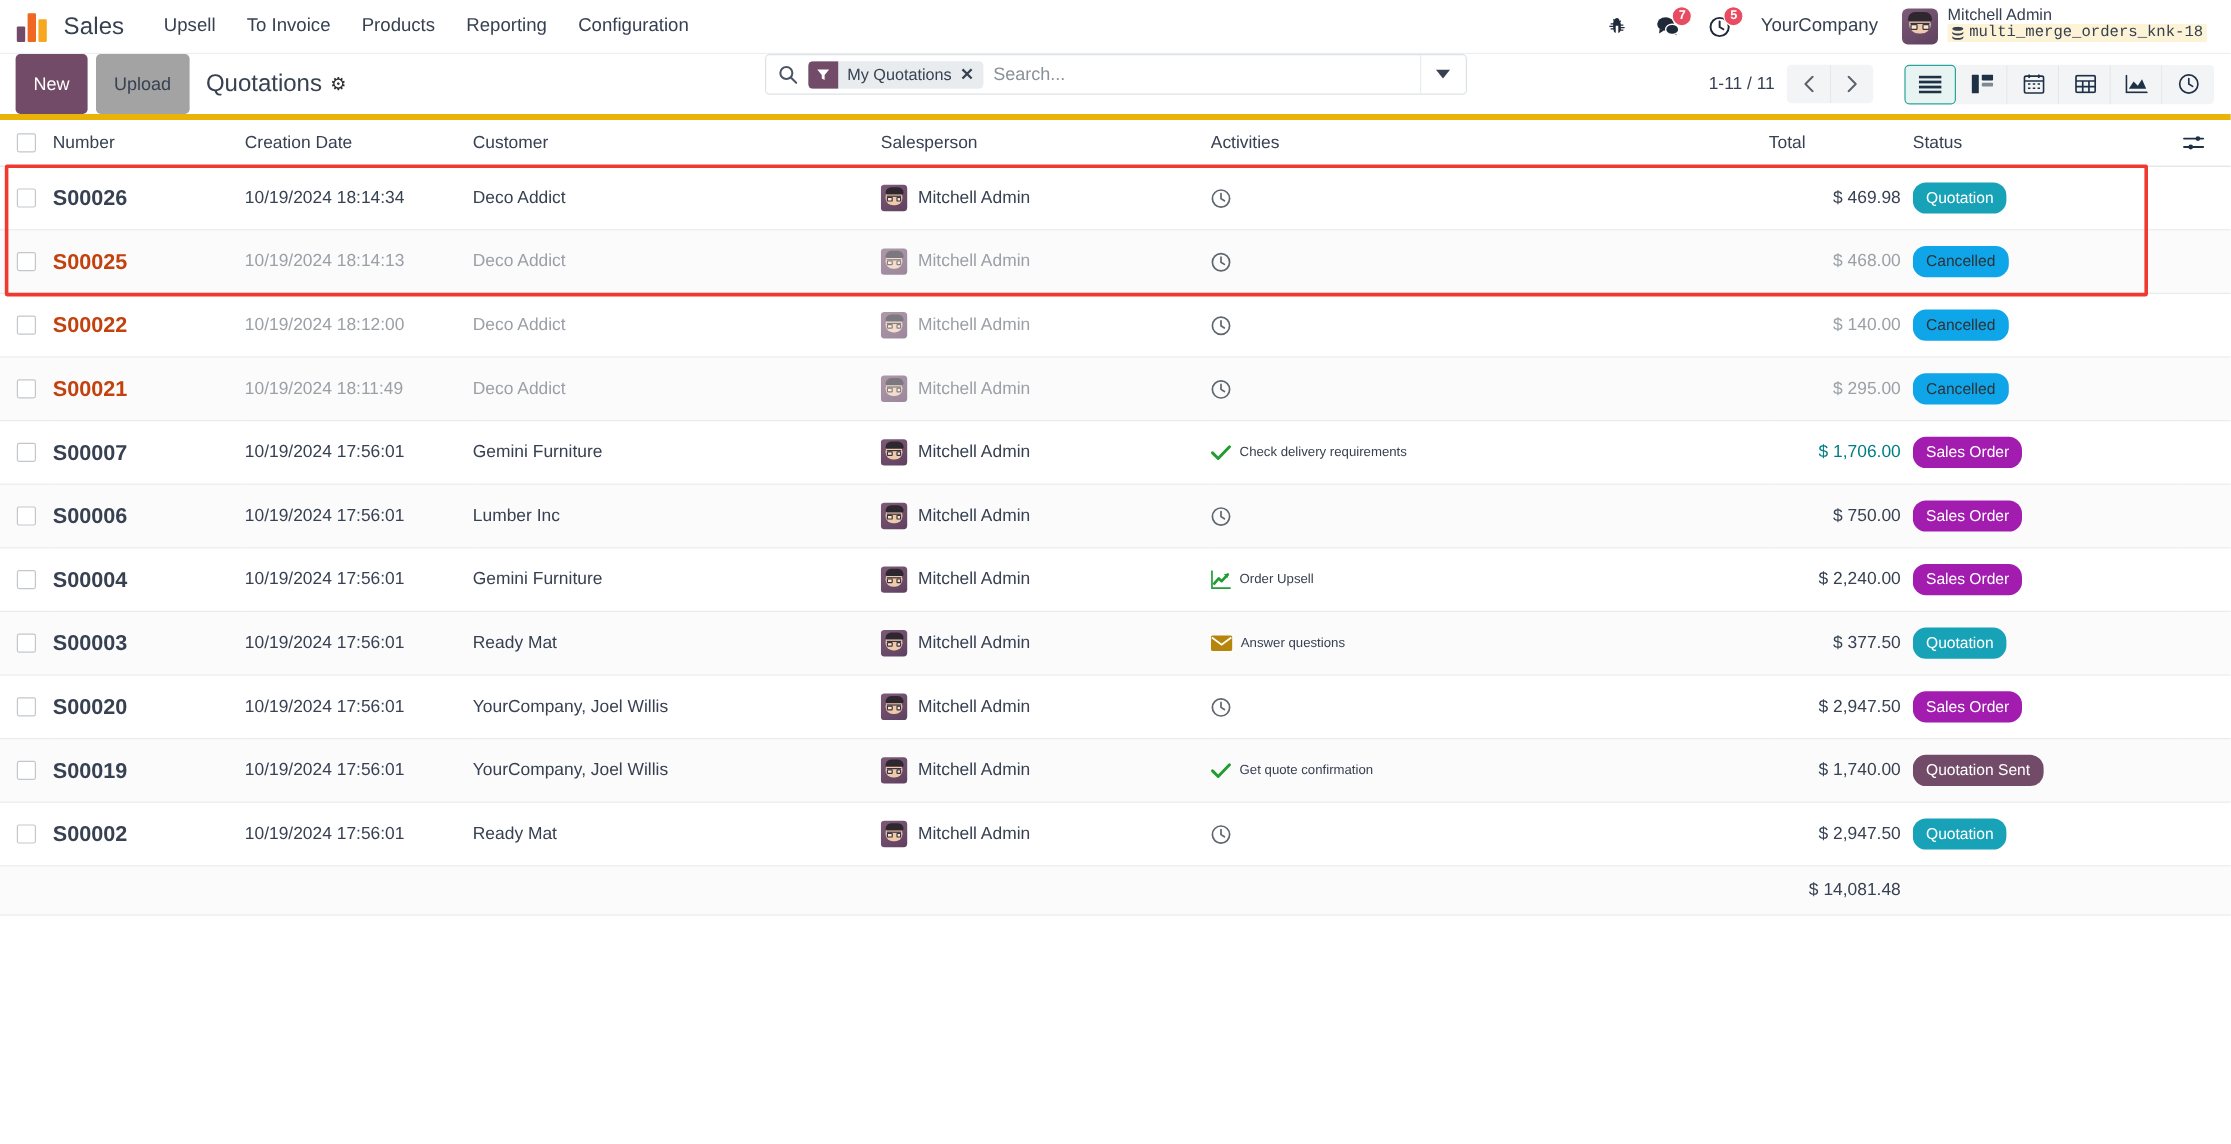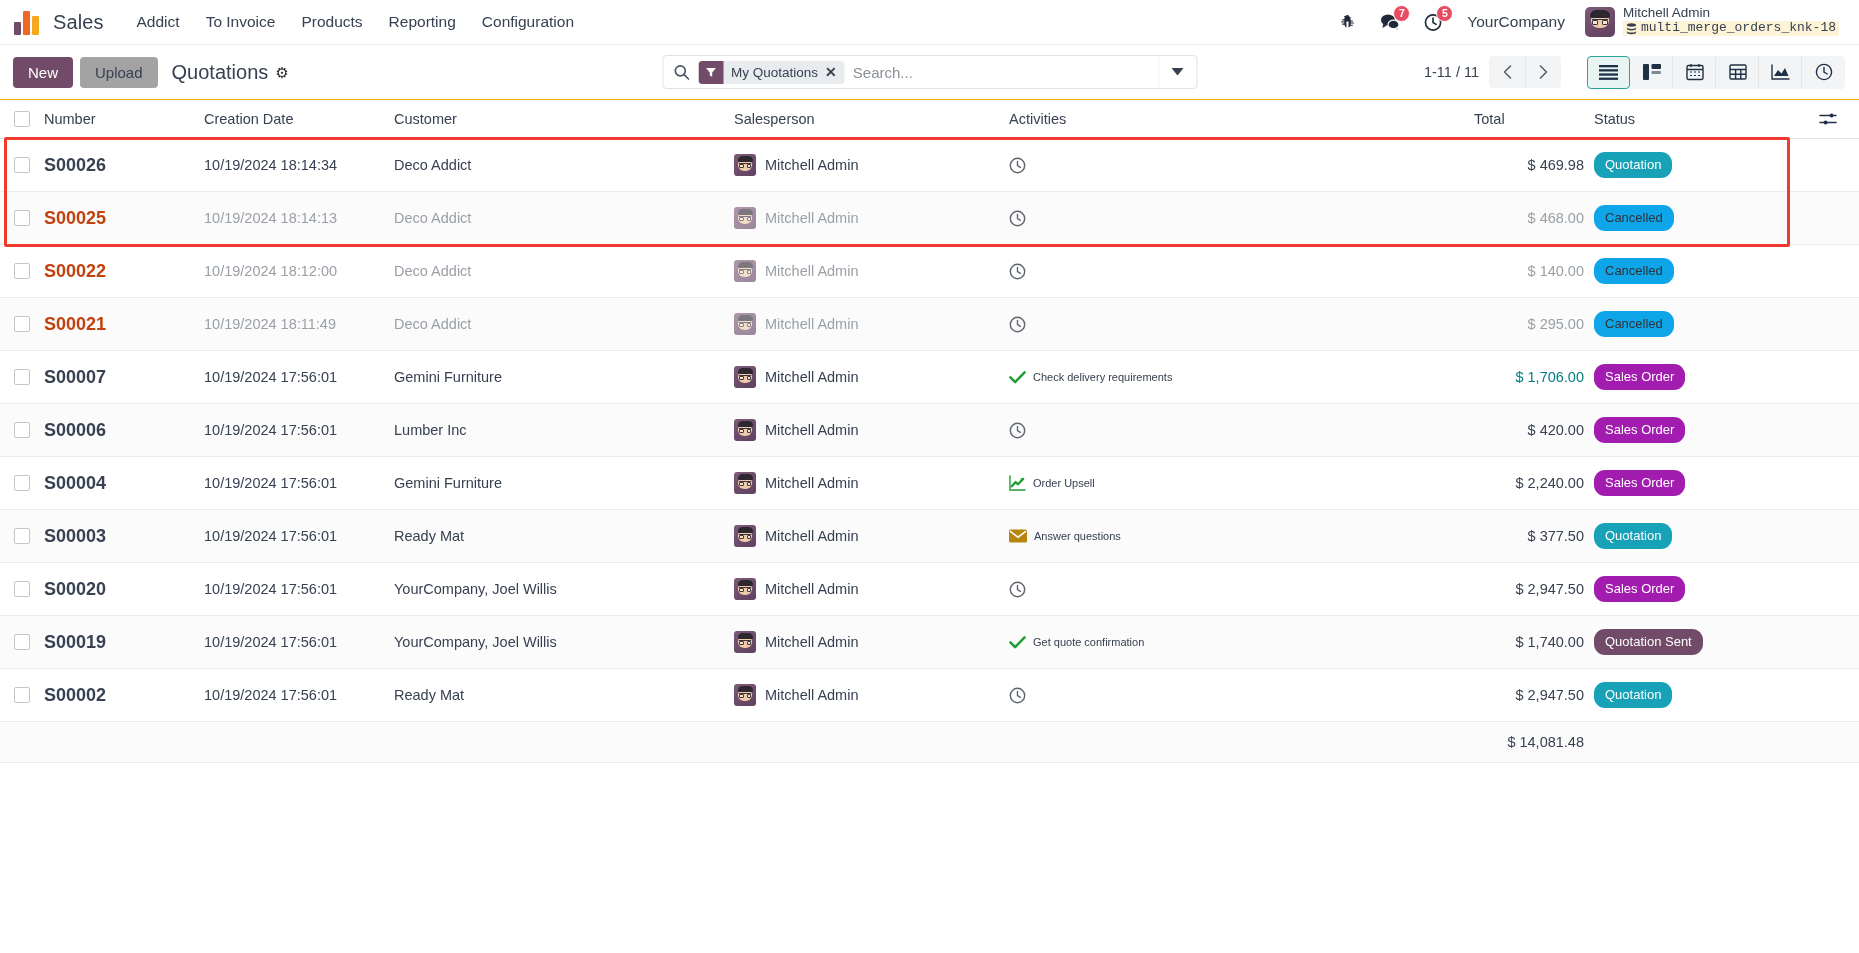"Addict" div.menu-item { text: Addict -> Upsell }
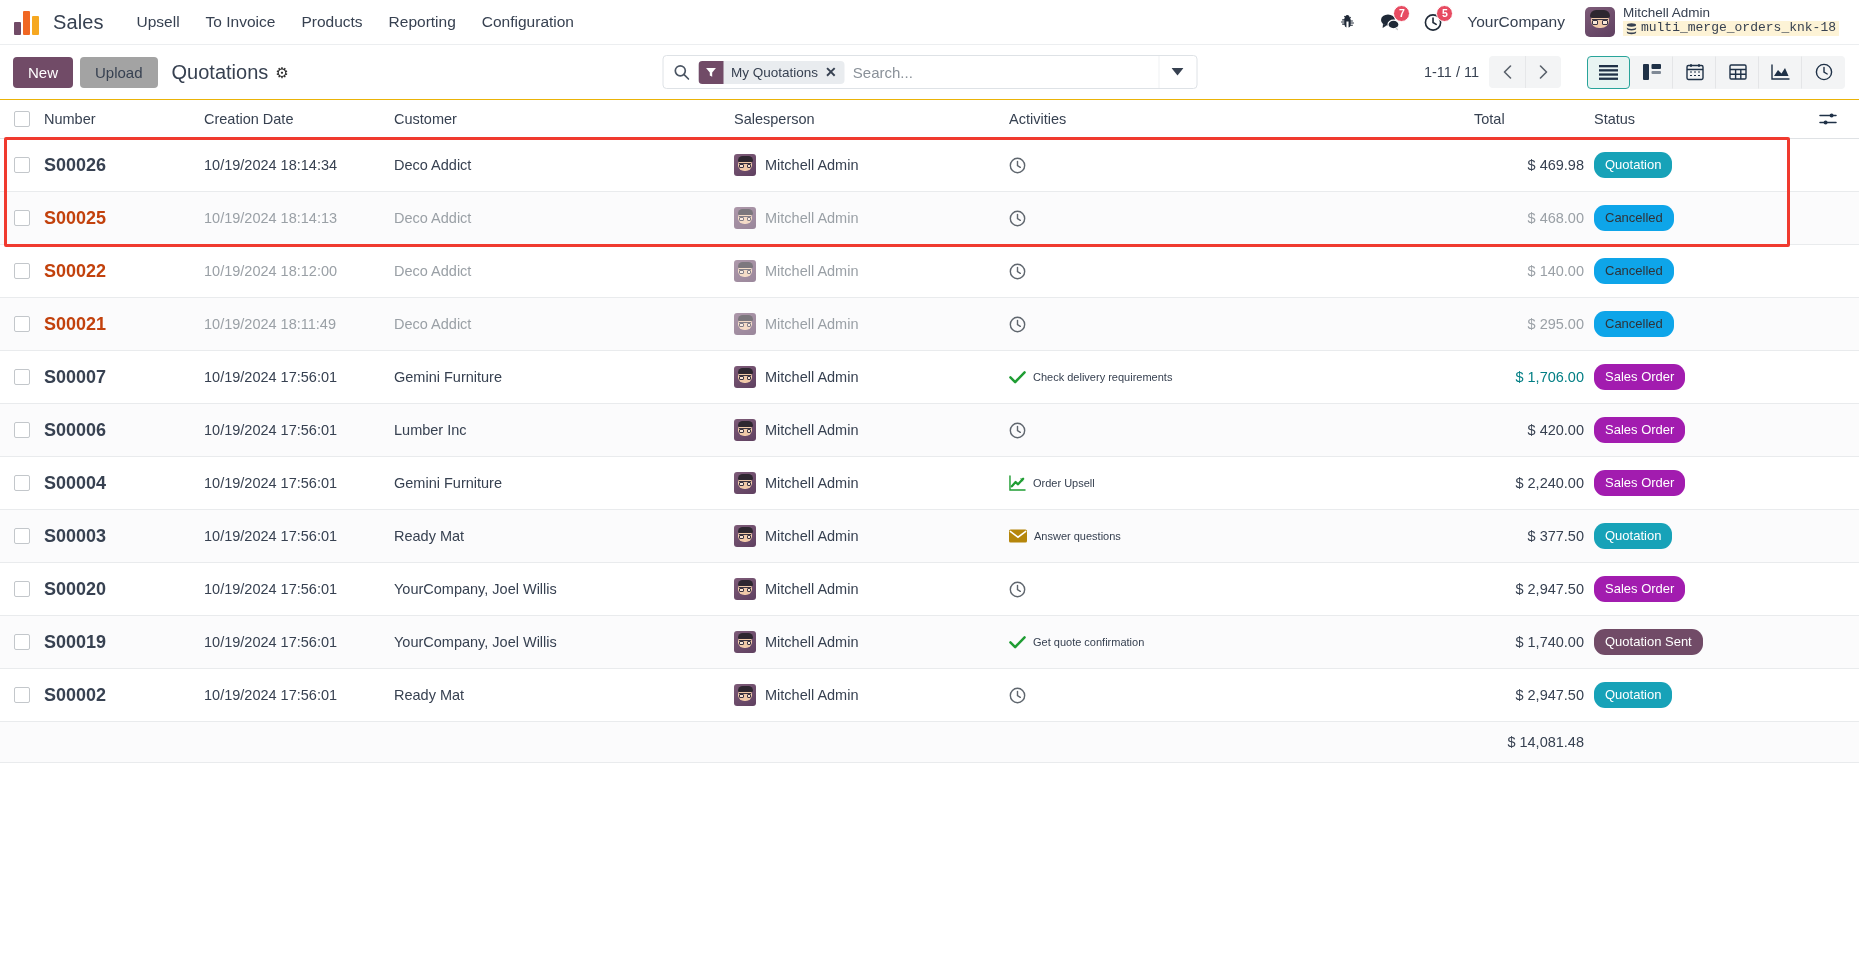"New" .control-panel { align-items: center -> none; border-bottom: 1px solid #eab308 -> 5px solid #eab308 }
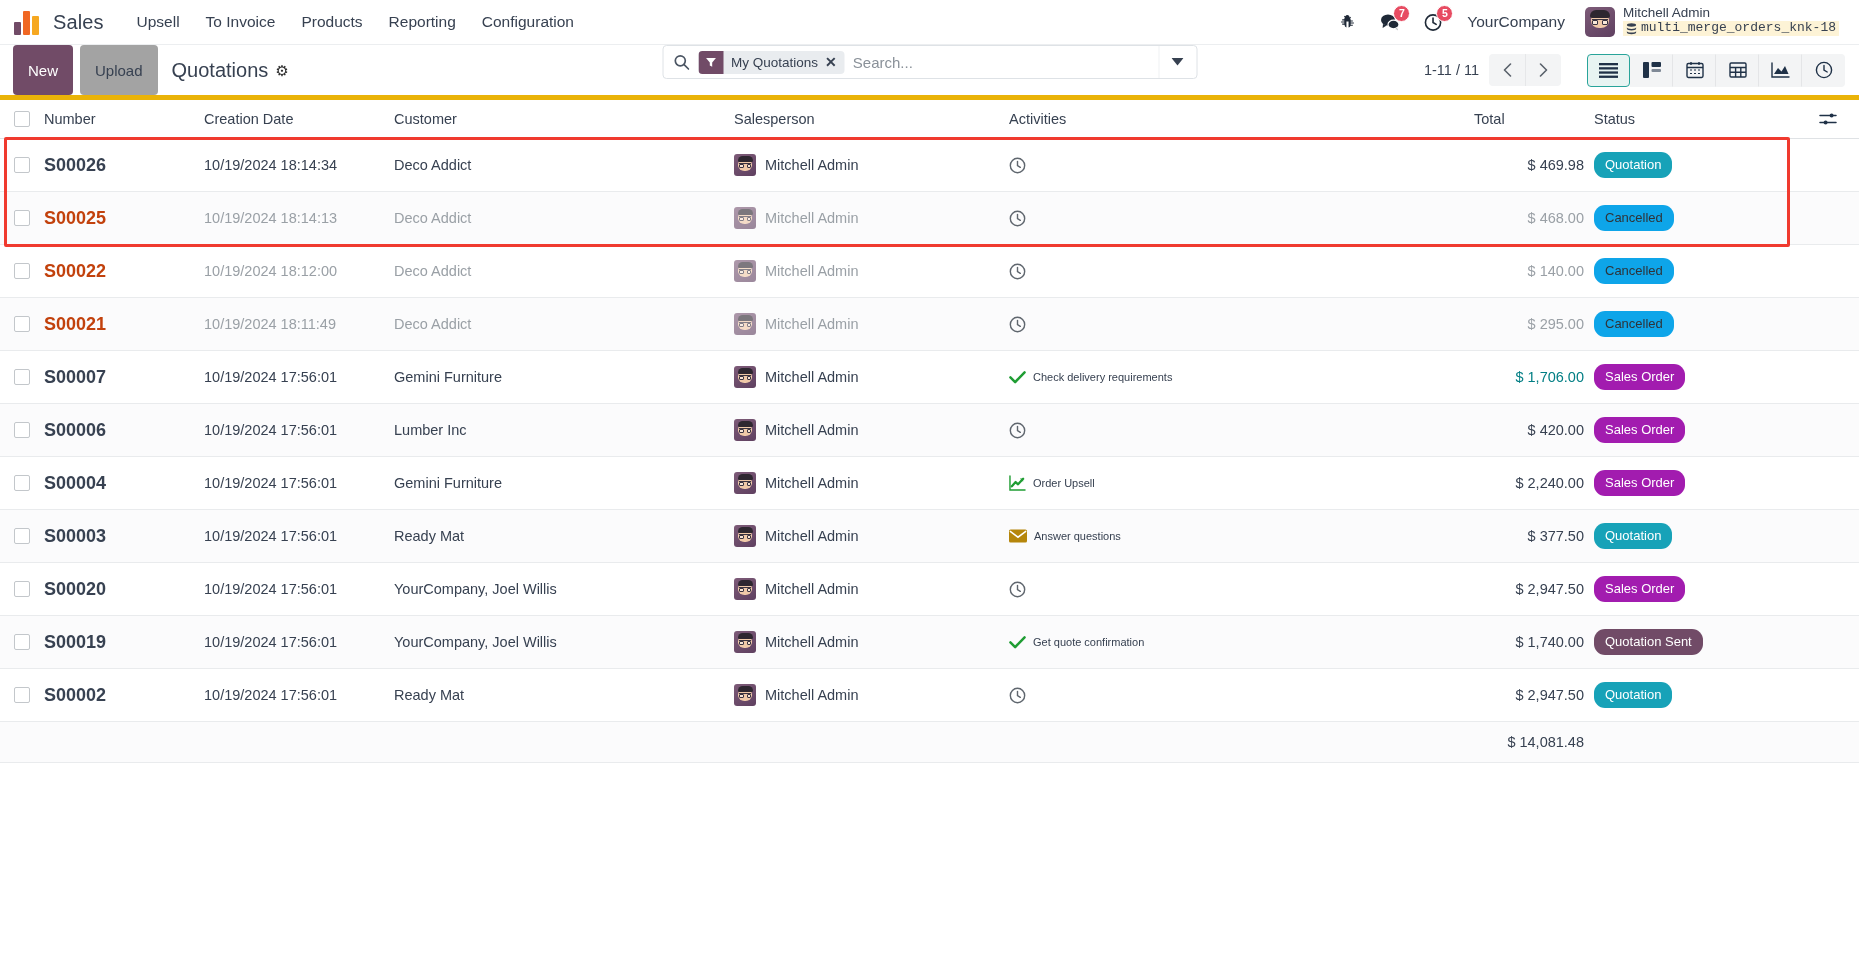"My Quotations" .searchview { width: 535px -> 585px }
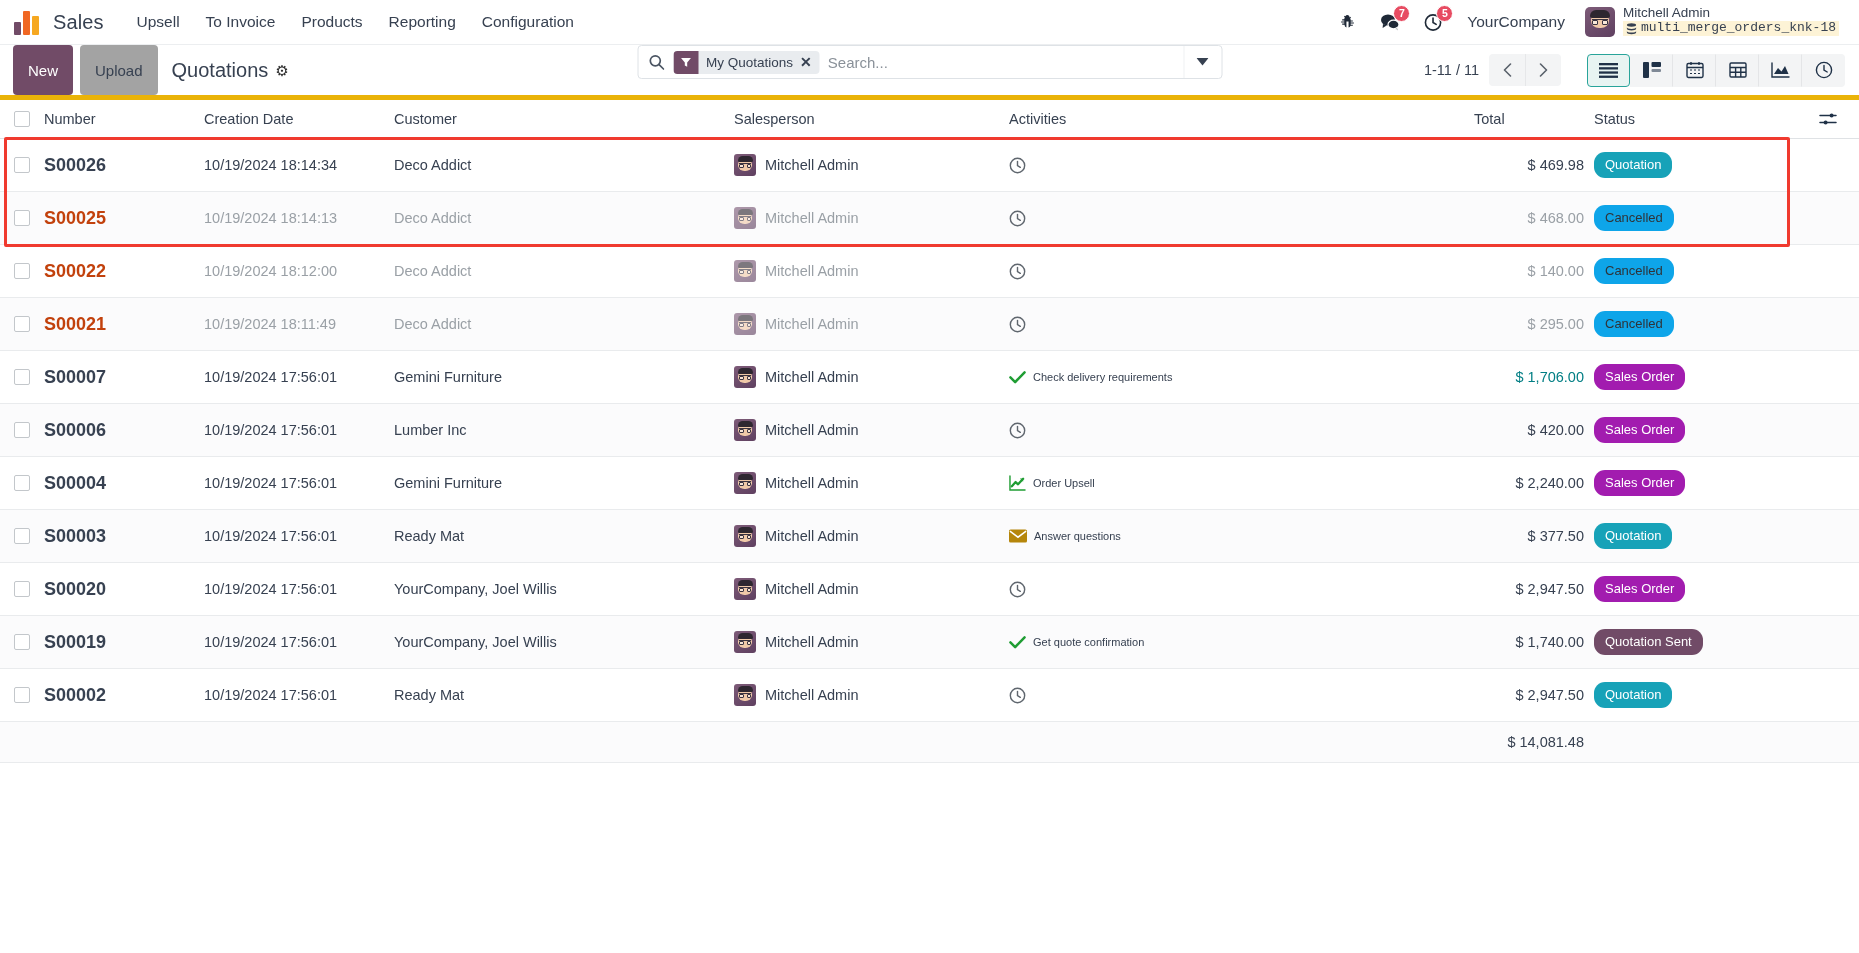"$ 420.00" span.total-val { text: 420.00 -> 750.00 }
